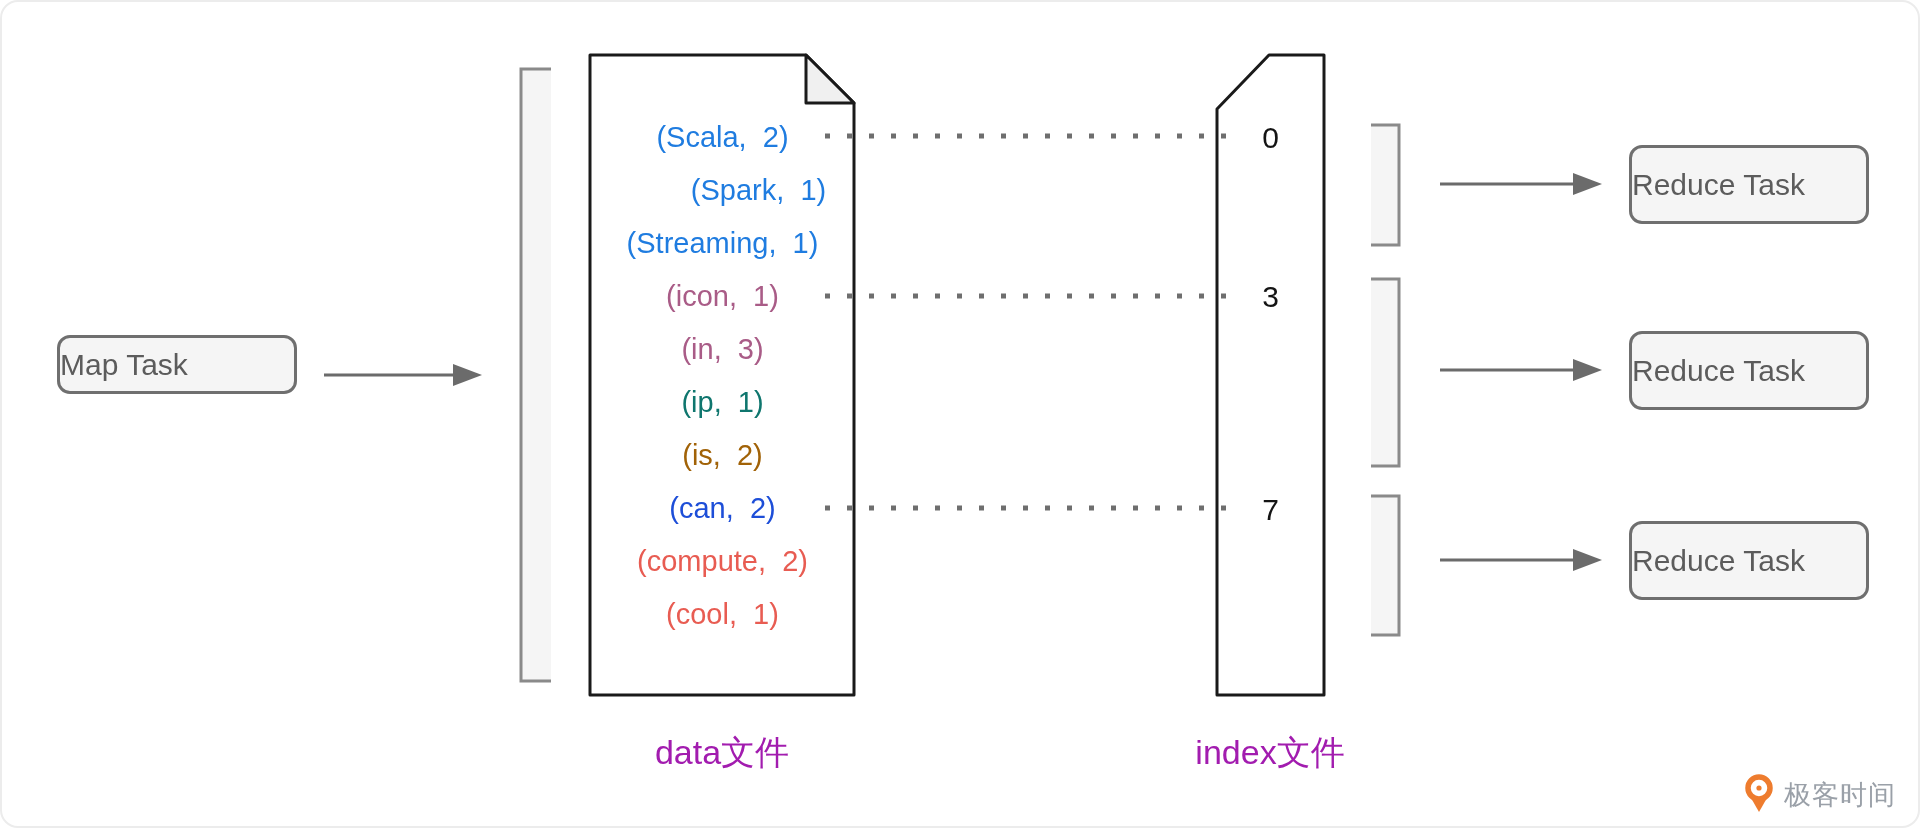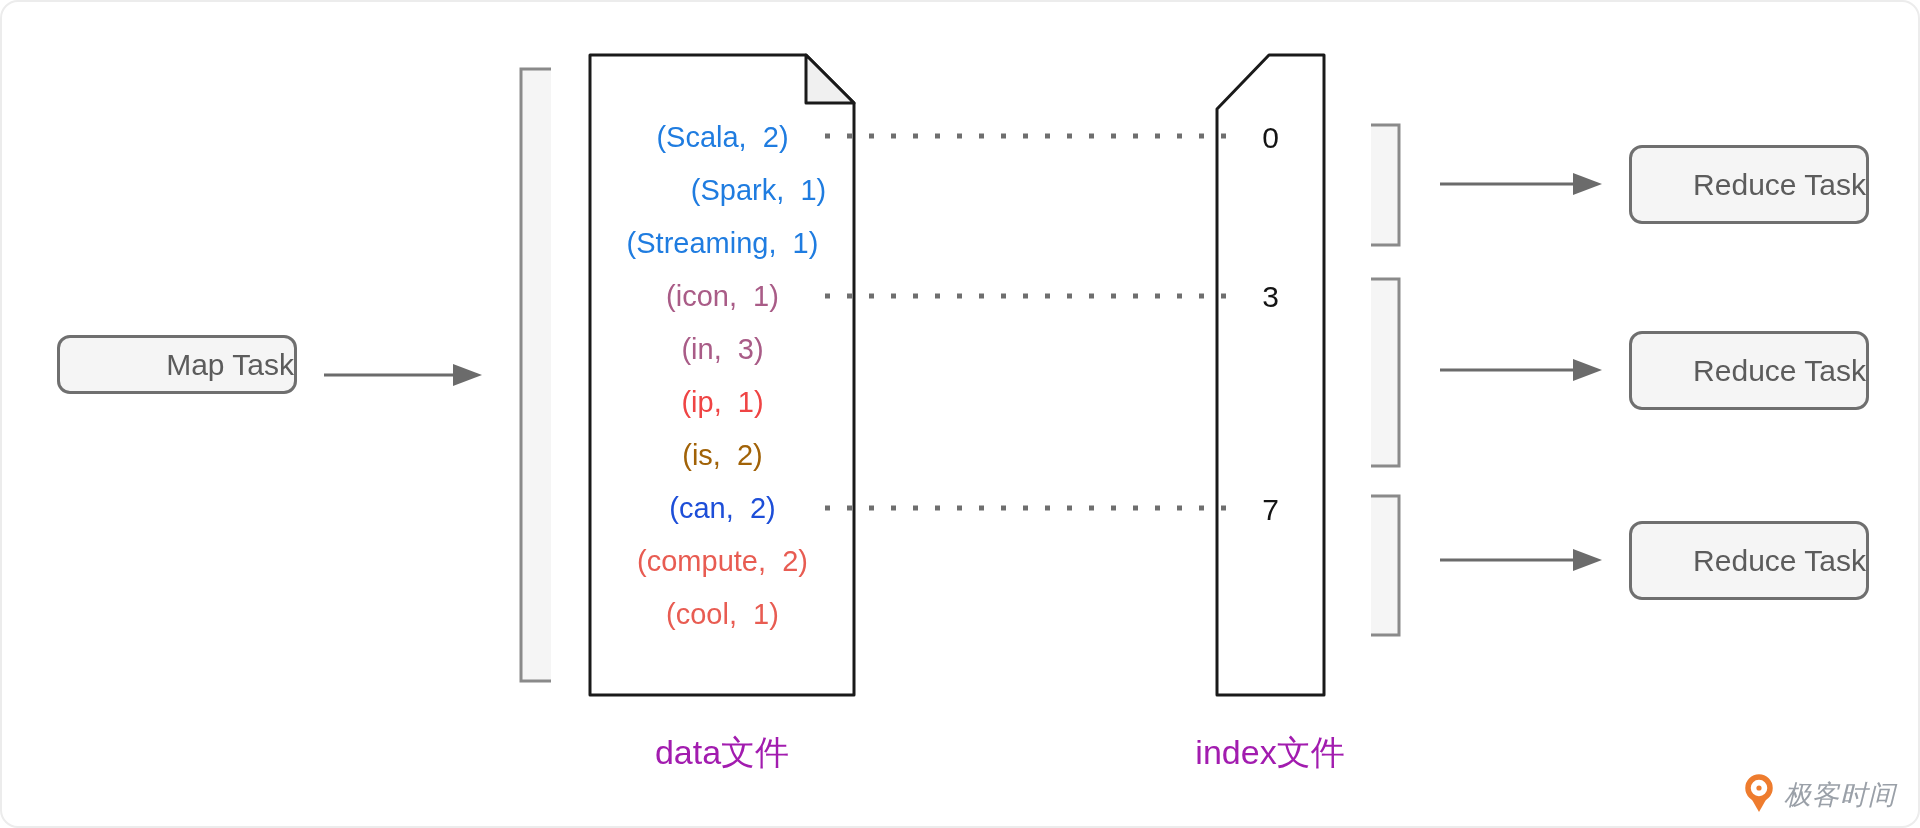"Reduce Task" .node { justify-content: flex-end -> flex-start }
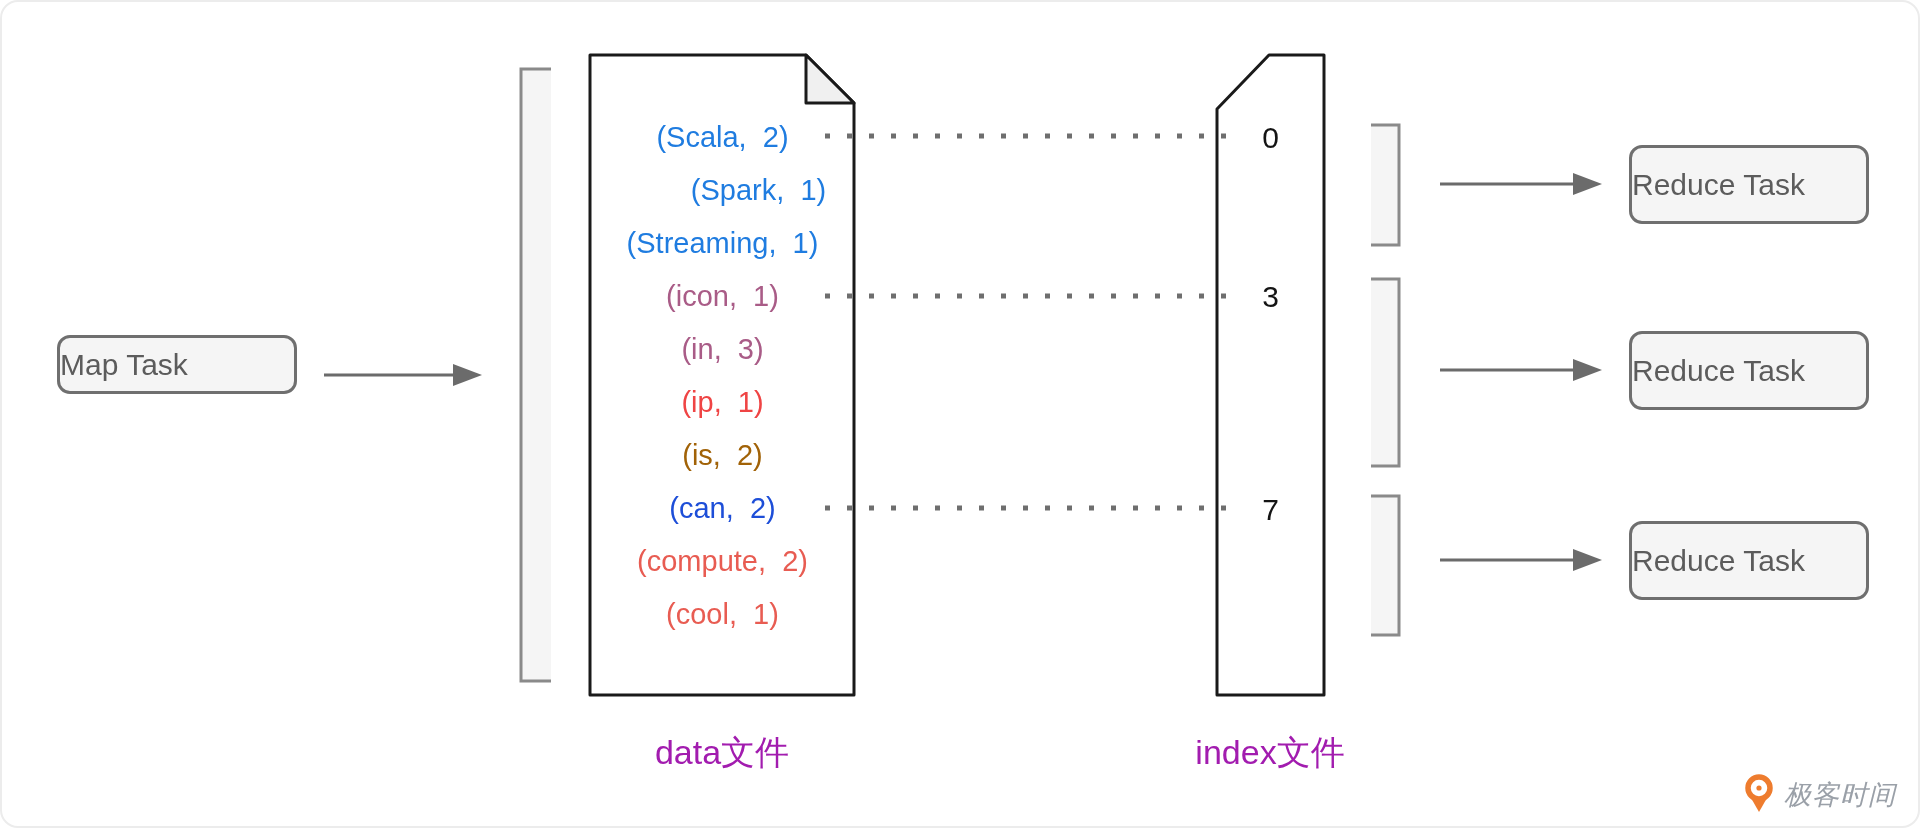"(ip, 1)" div.pair { color: #ef4444 -> #0f766e }
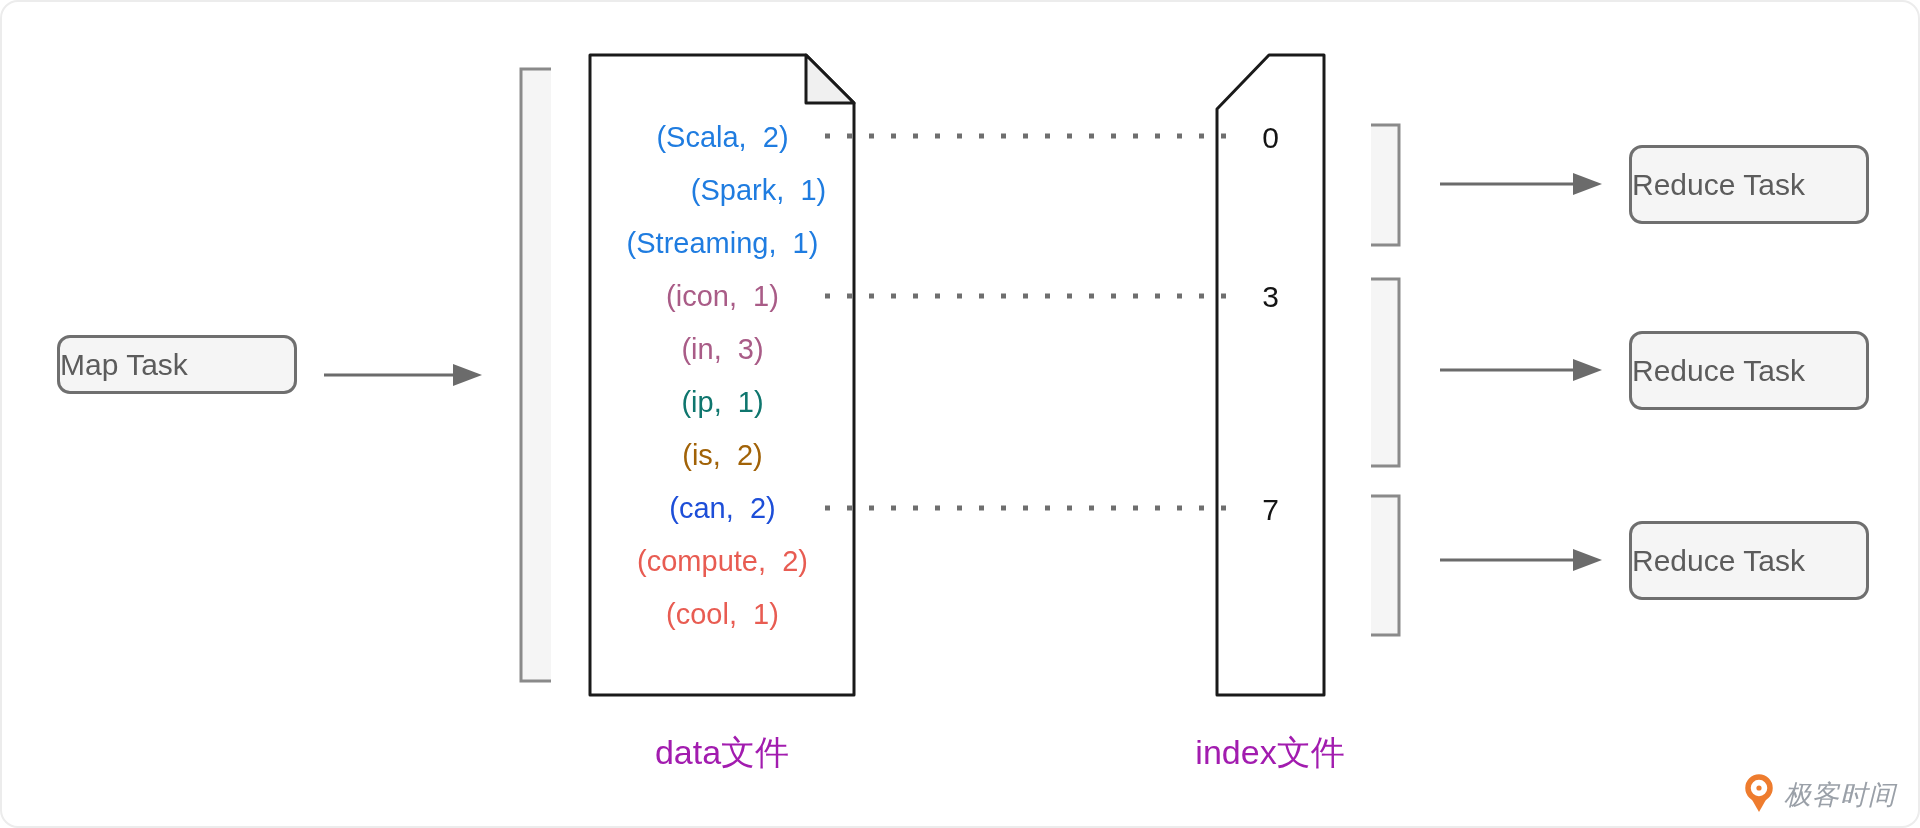"极客时间" .logo { font-style: italic -> none }
